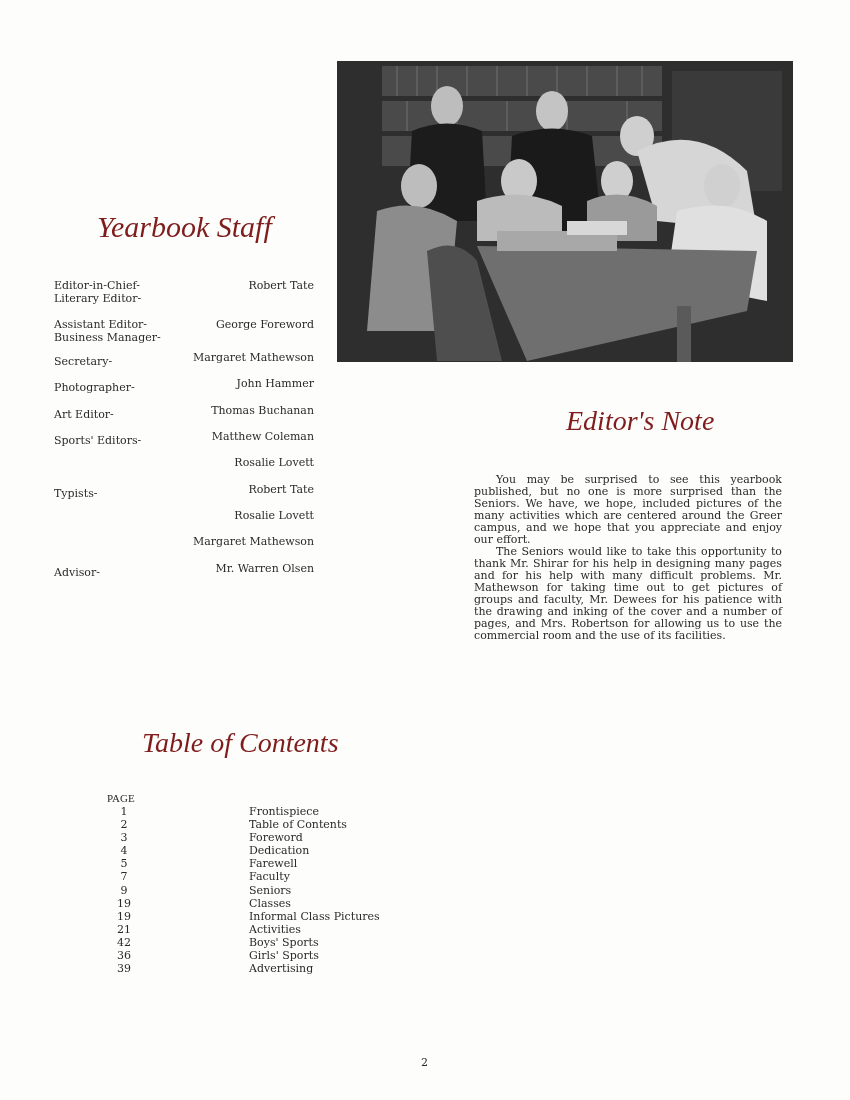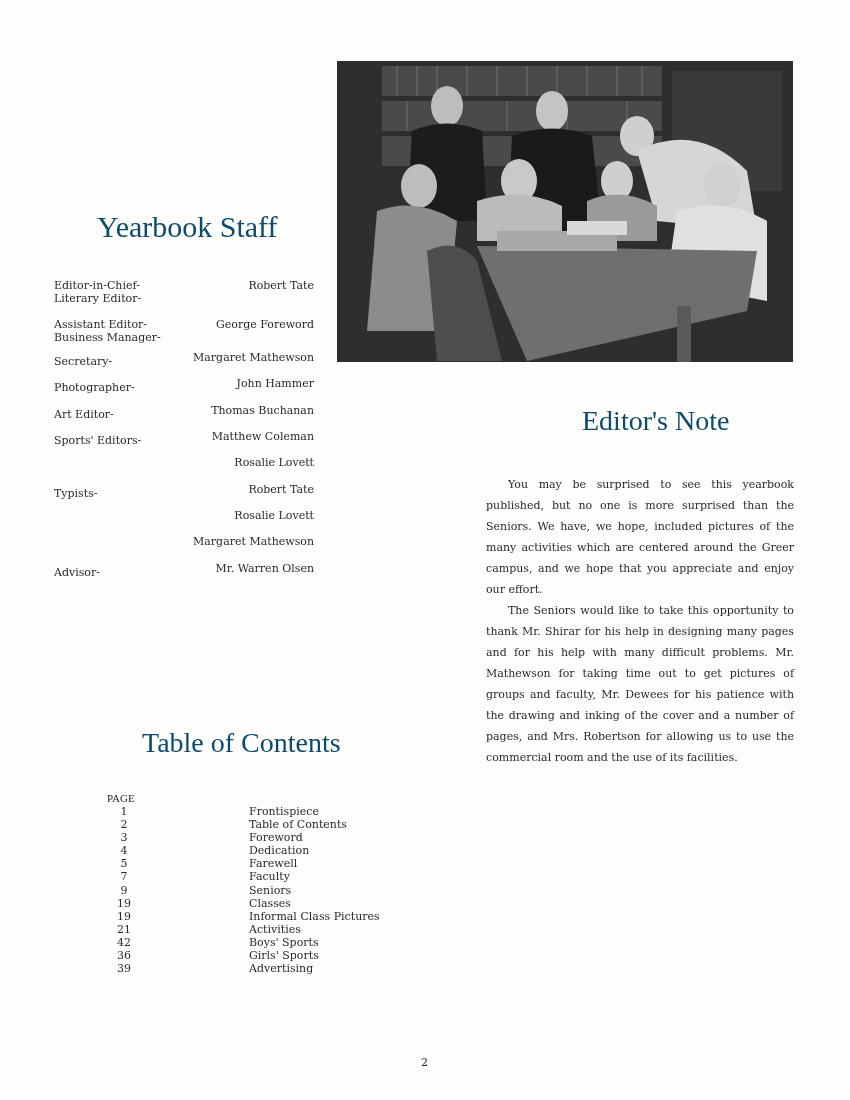"Yearbook Staff" .heading { color: #0c4a6e -> #7f1d1d; font-style: none -> italic }
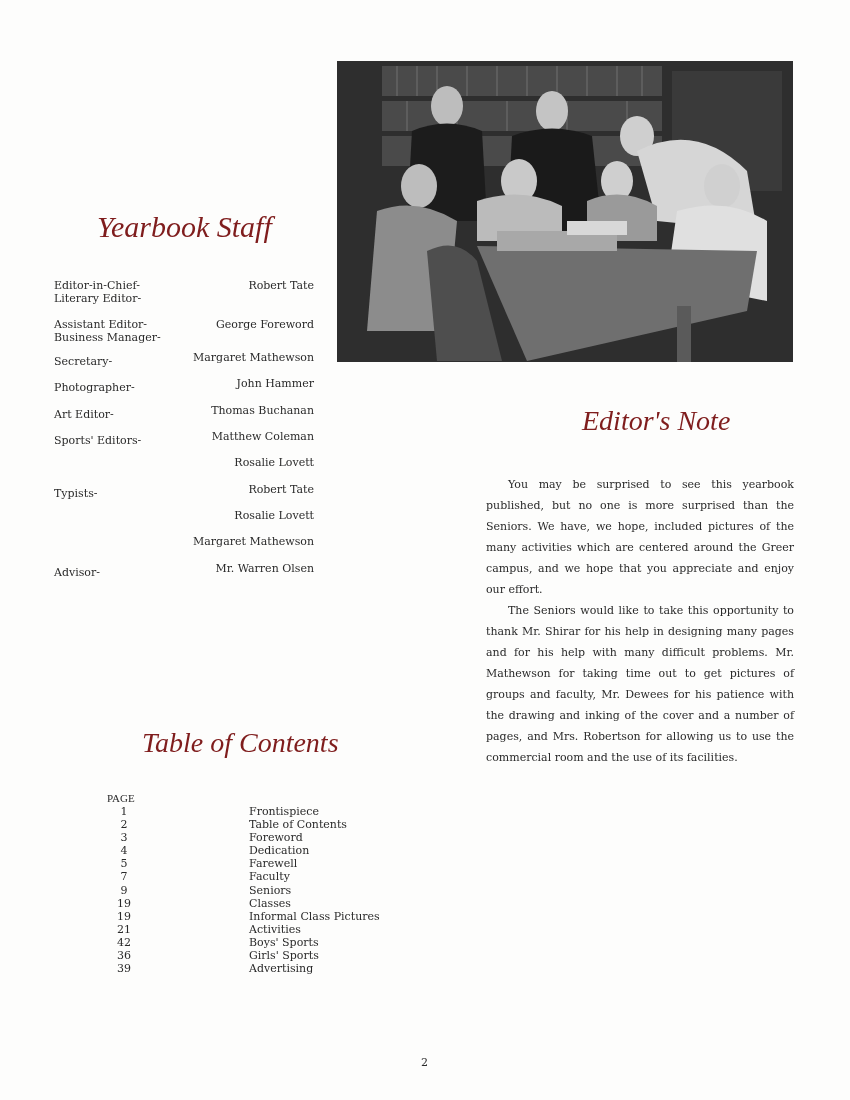"Editor's Note" h2.heading { margin-left: 16px -> none }
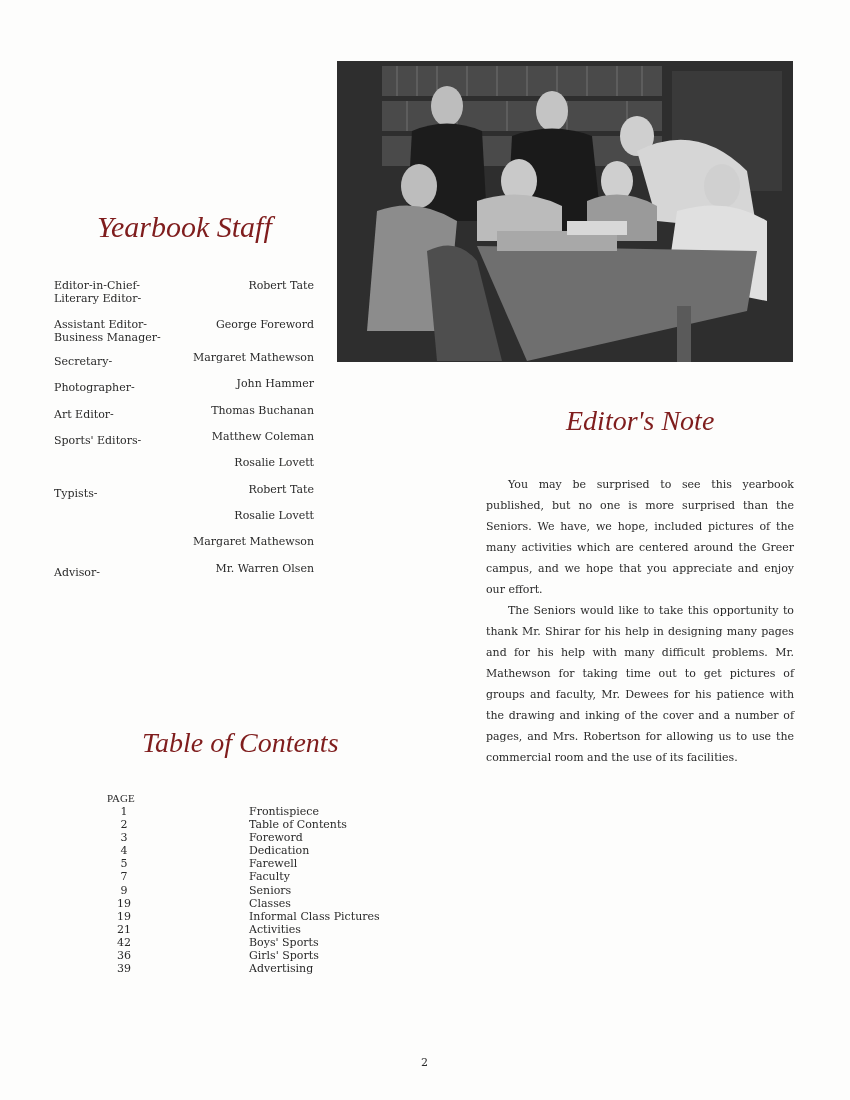"You may be surprised to" .note { left: 486px -> 474px; line-height: 21px -> 12px }
